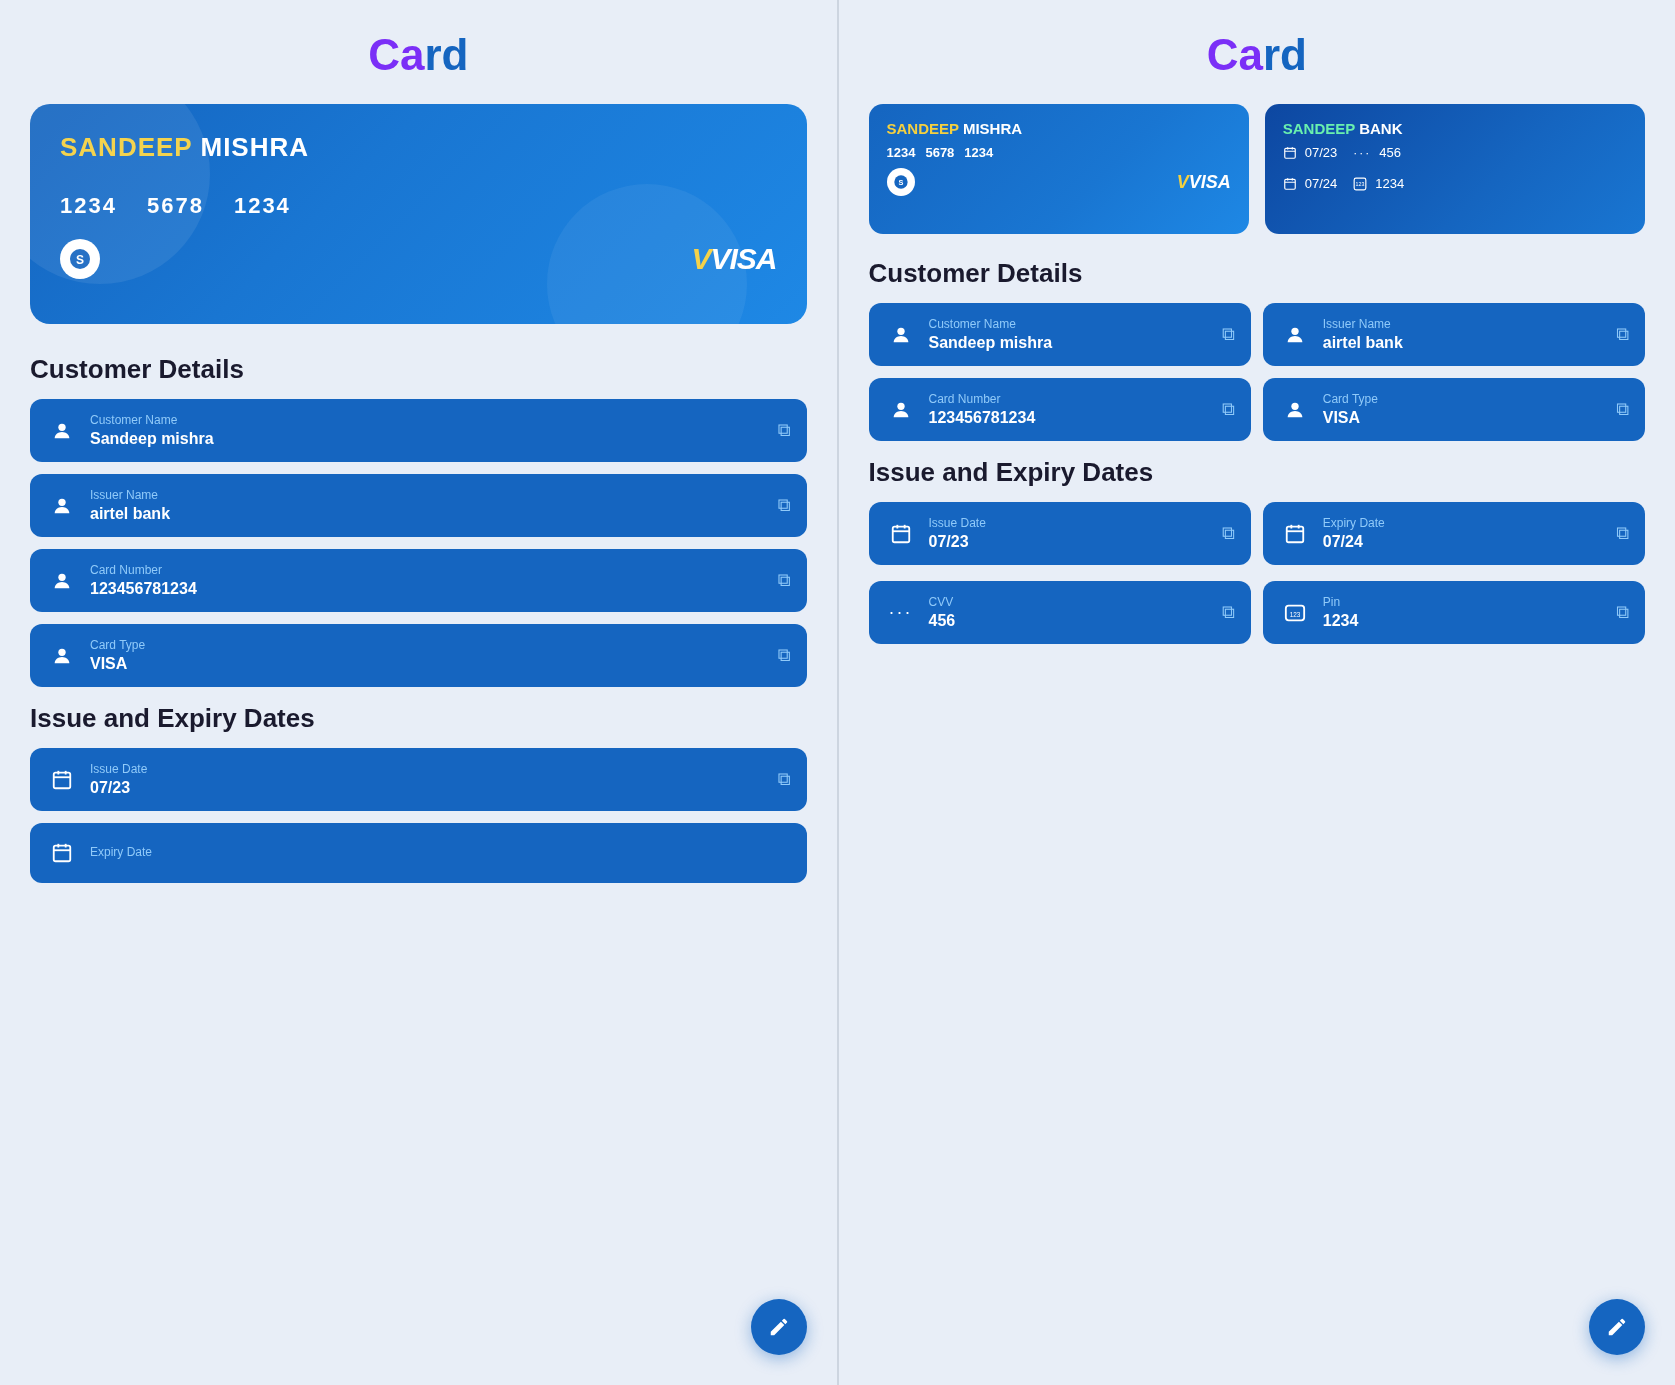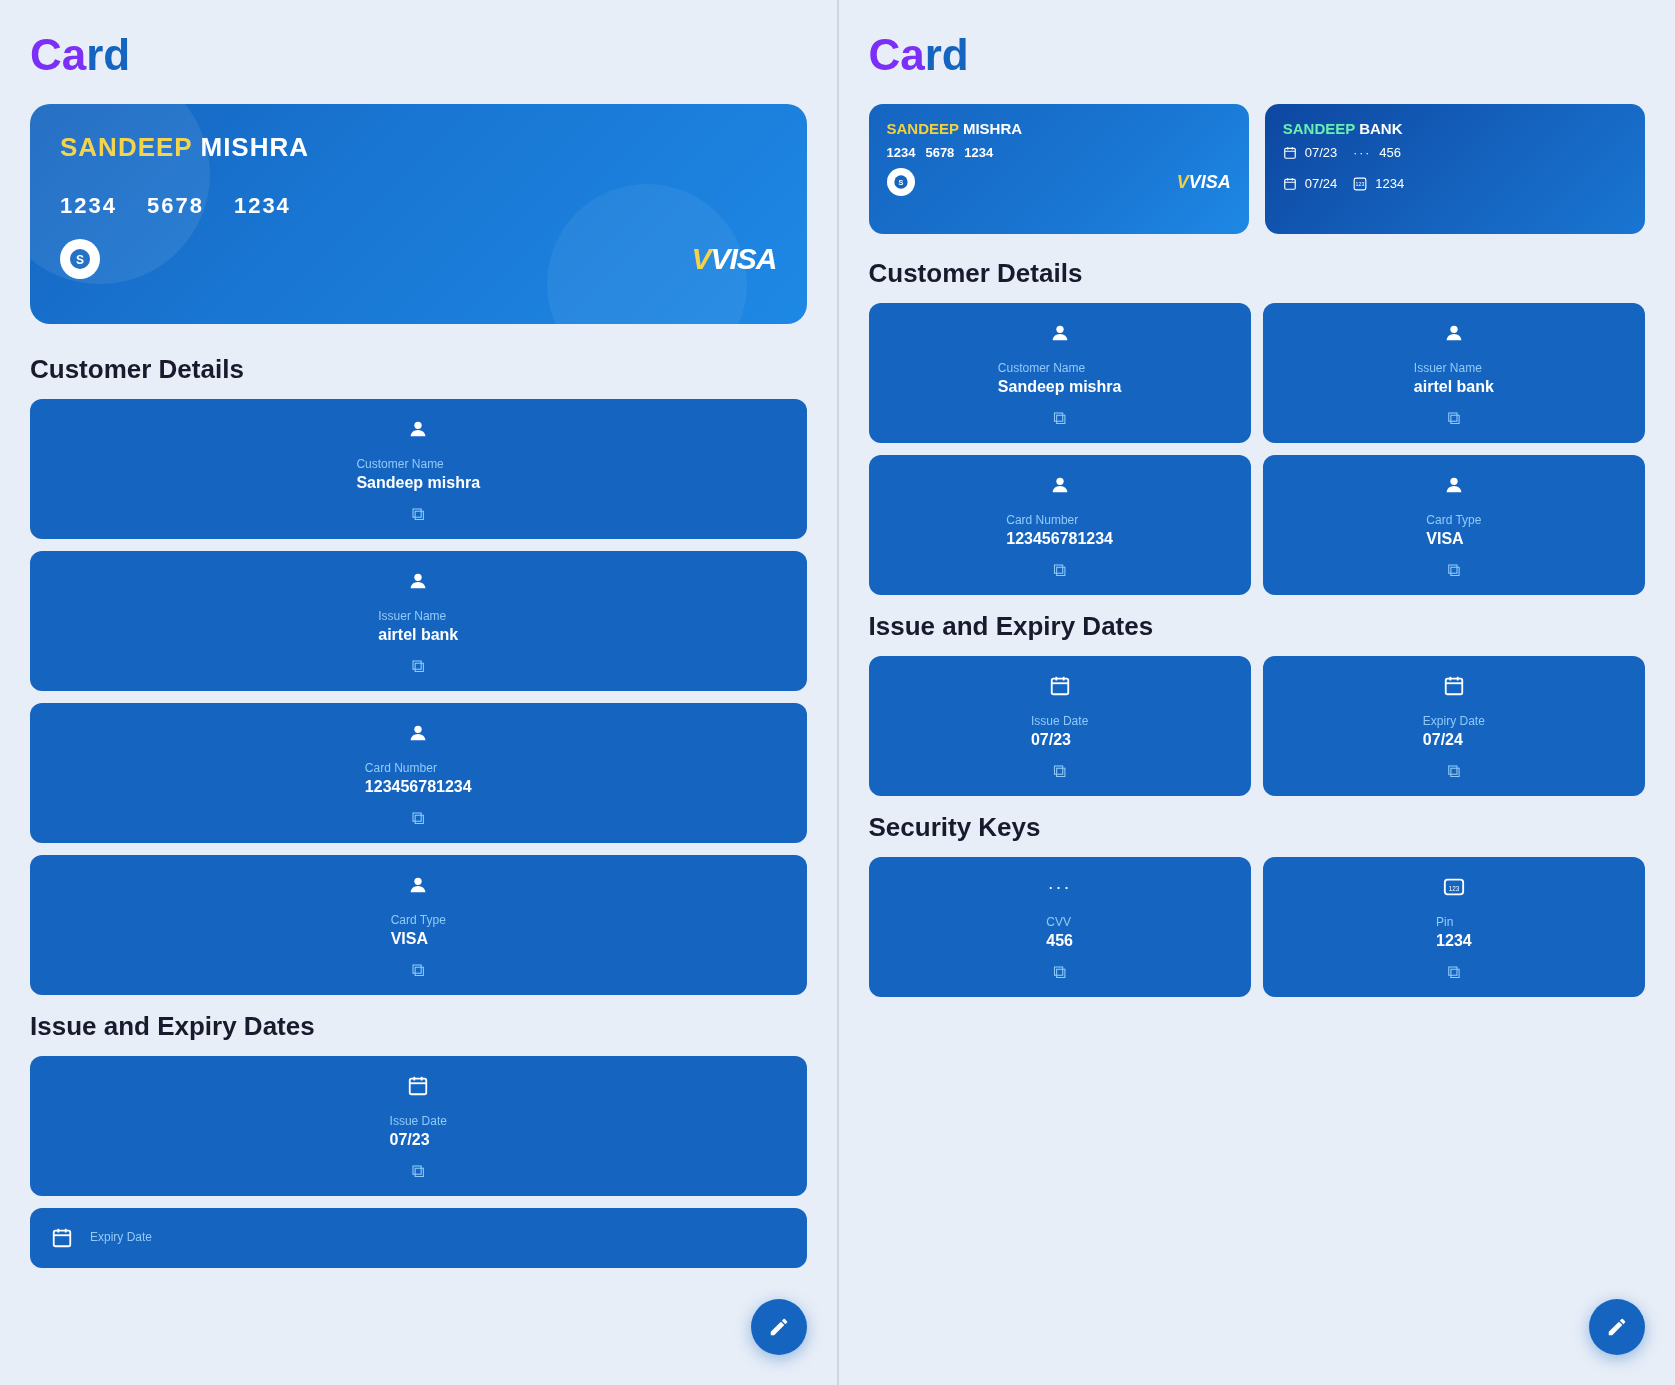"Card" .page-title { text-align: none -> center }
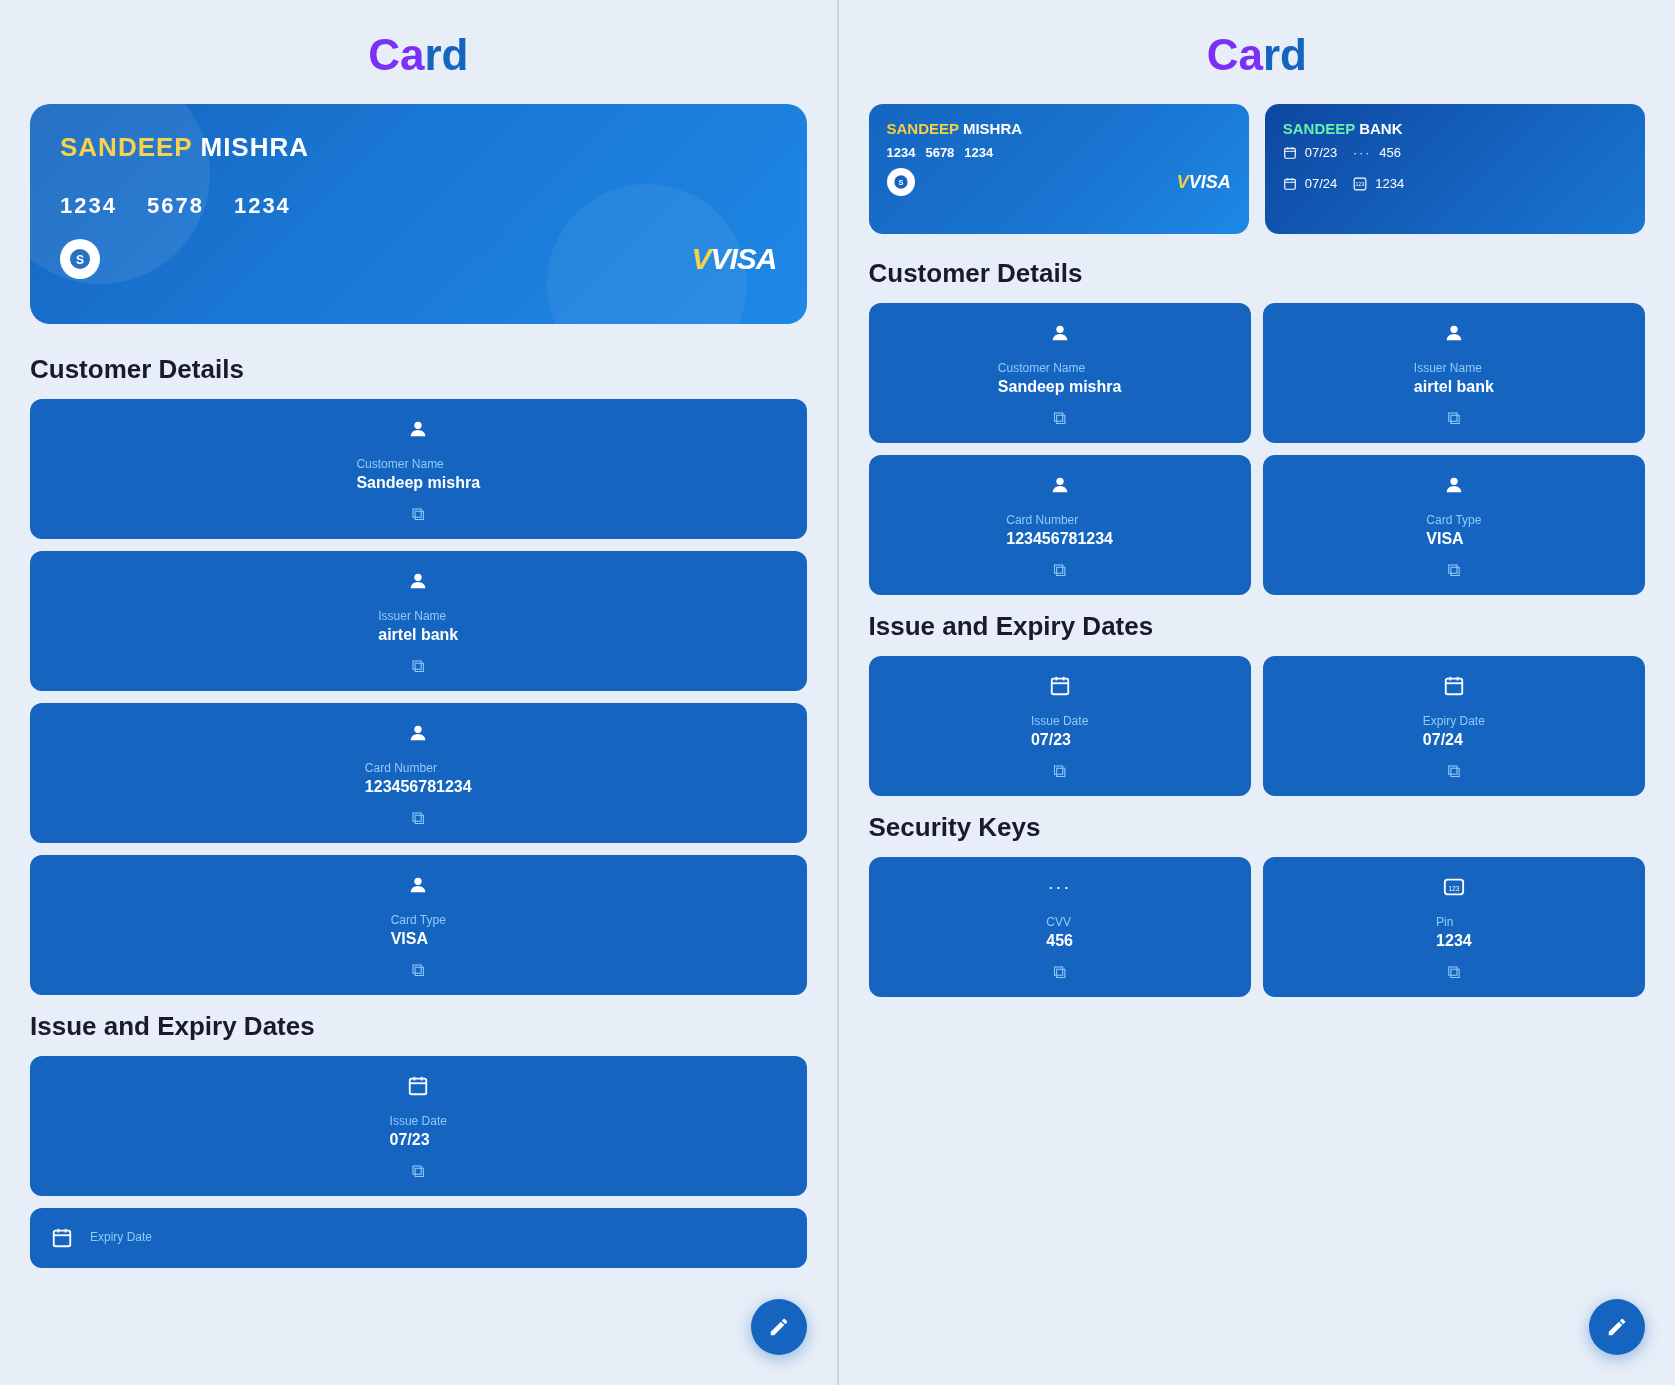"Customer Name" .detail-item { flex-direction: column -> none }
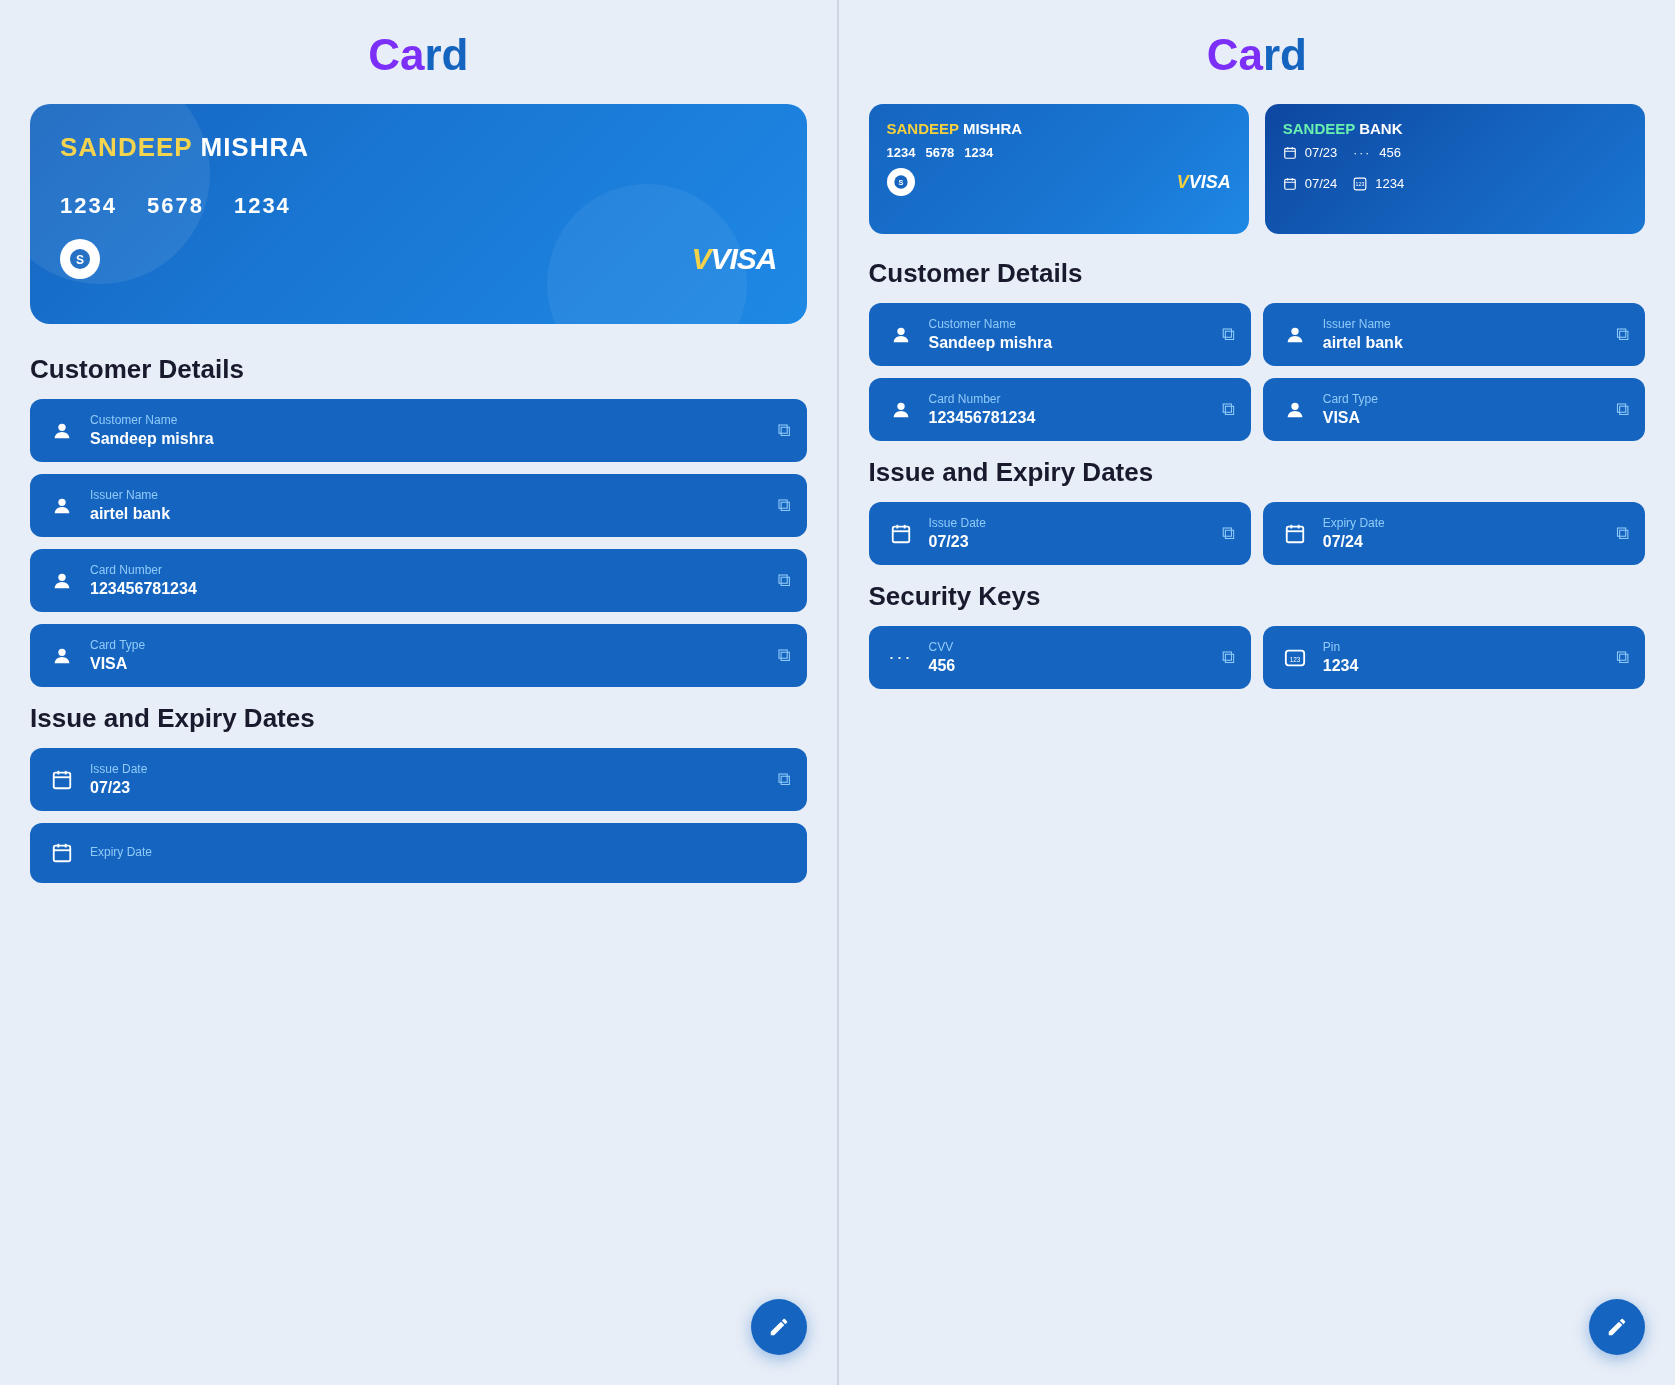"Security Keys" div.section-heading { html: <div>Security Keys</div> -> none }
